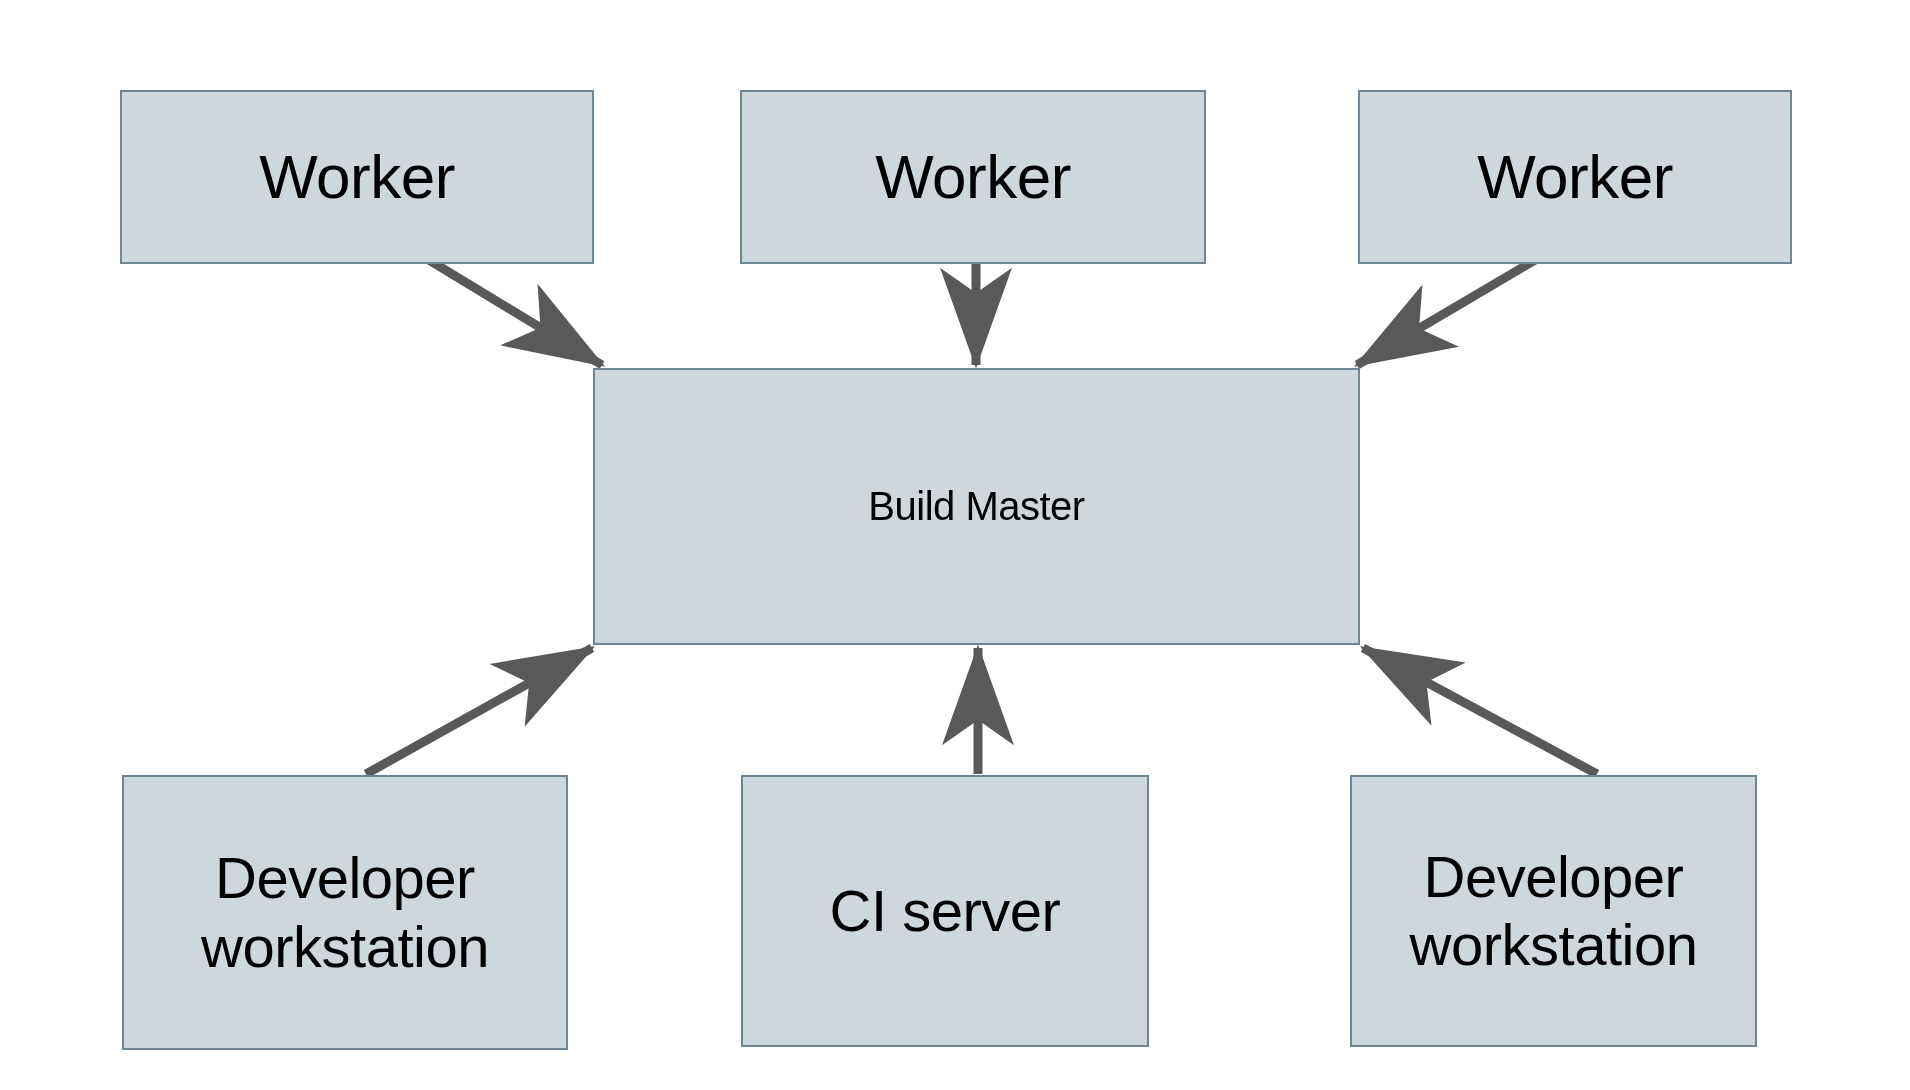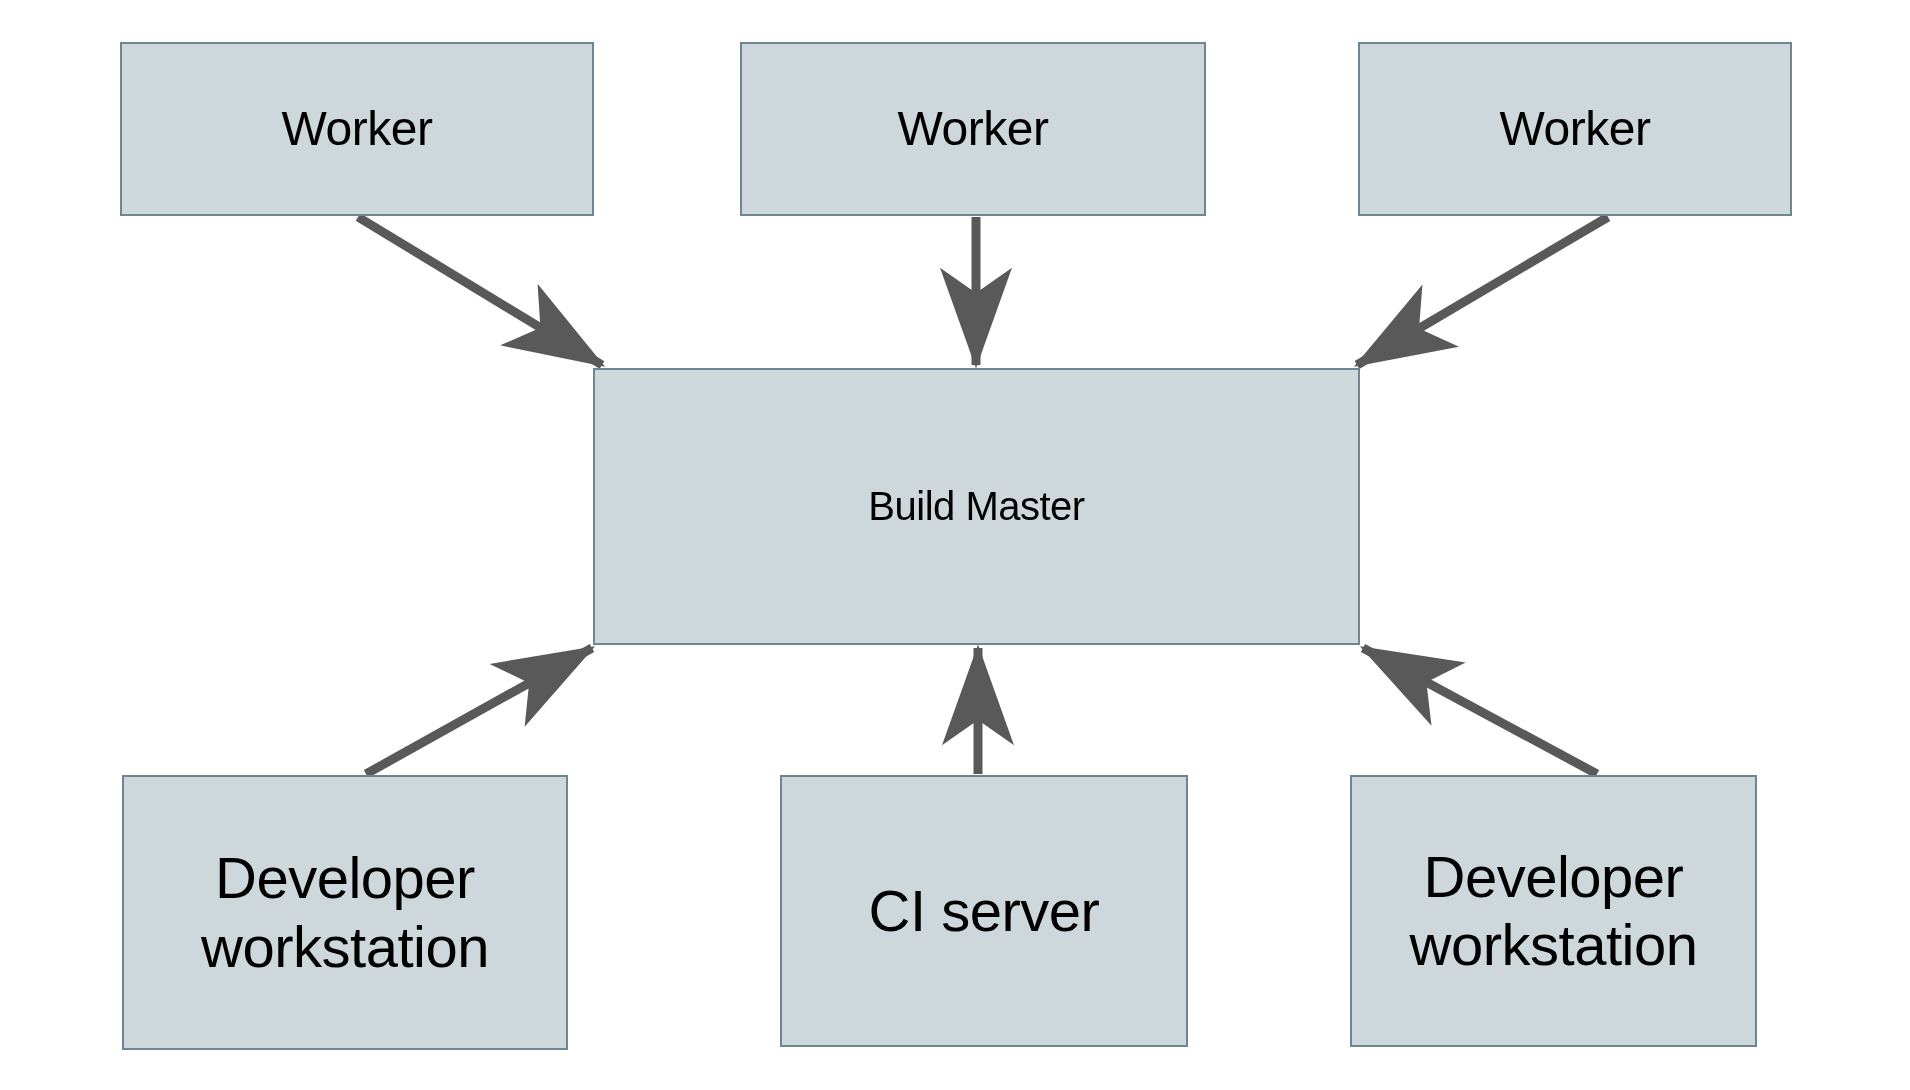"Worker" .fs-lg { font-size: 48px -> 62px; margin-top: none -> 48px }
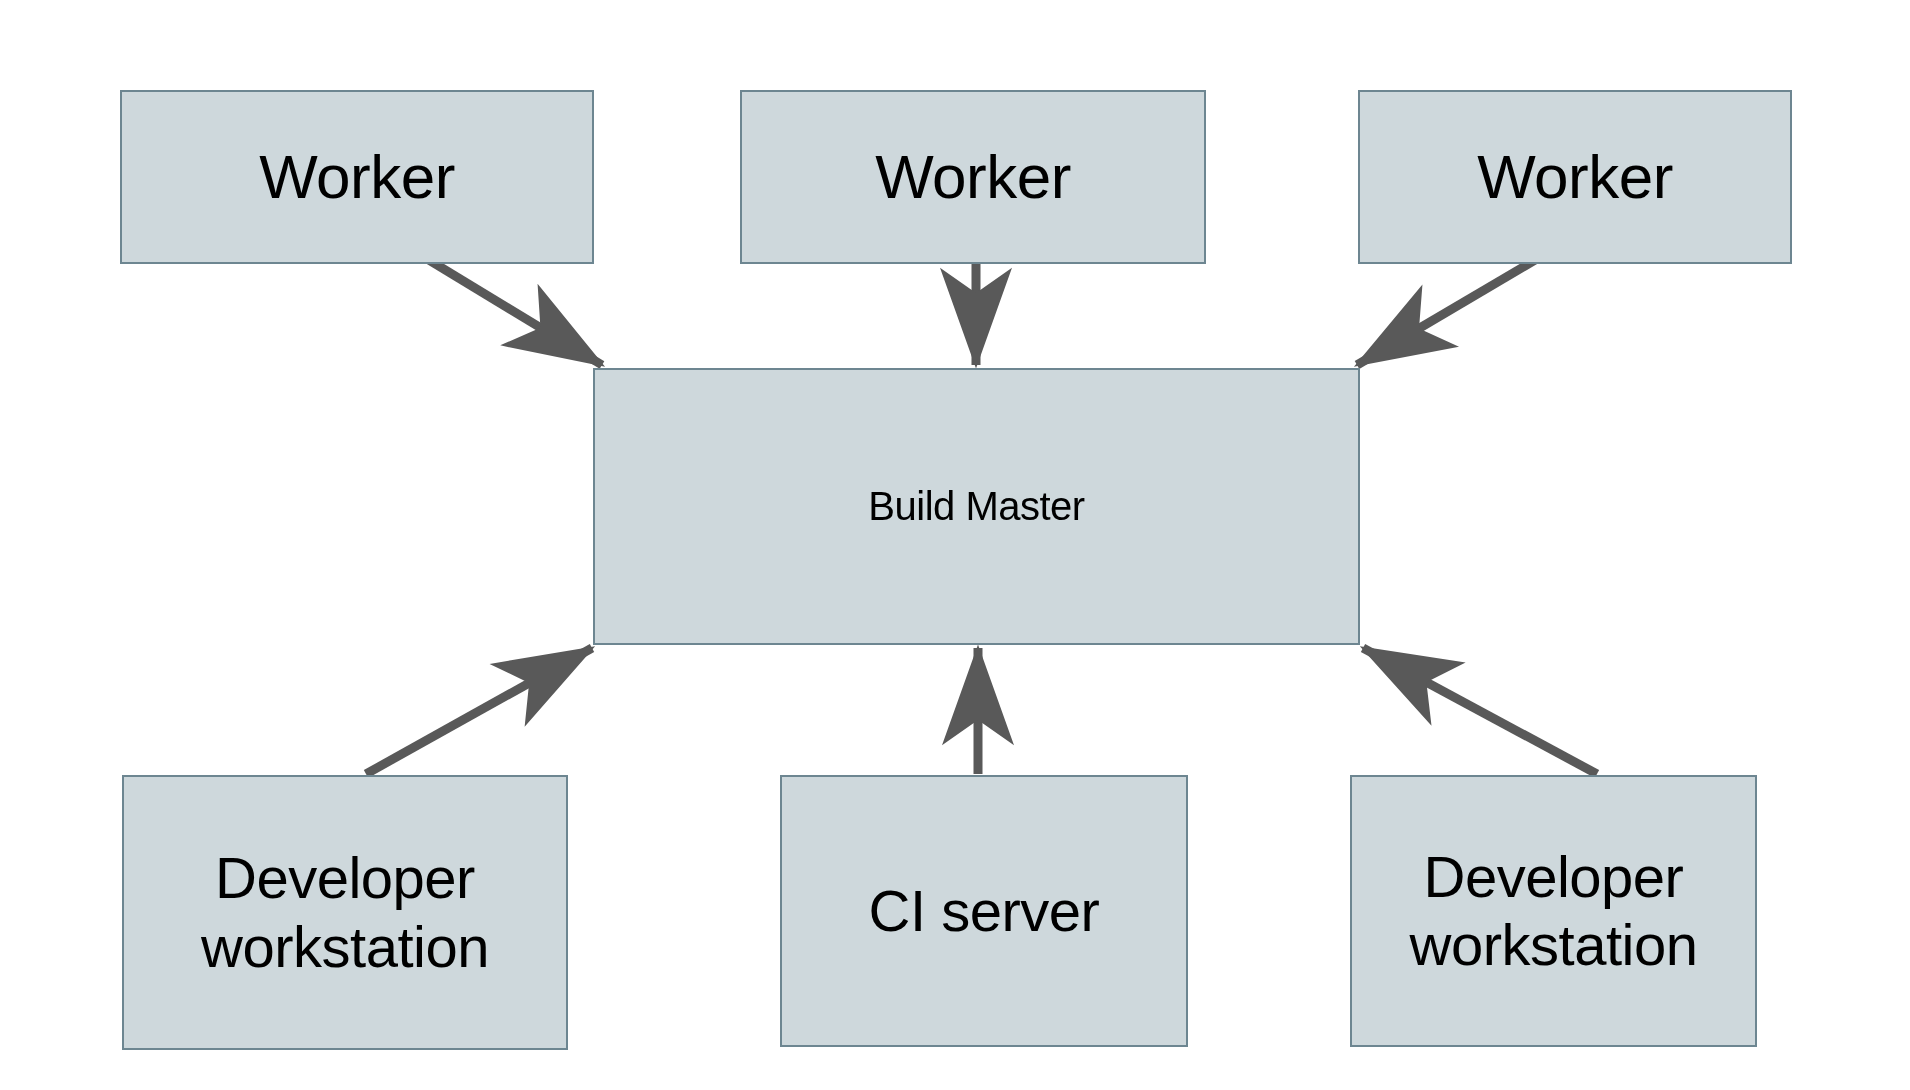"CI server" div.node { left: 780px -> 741px }
